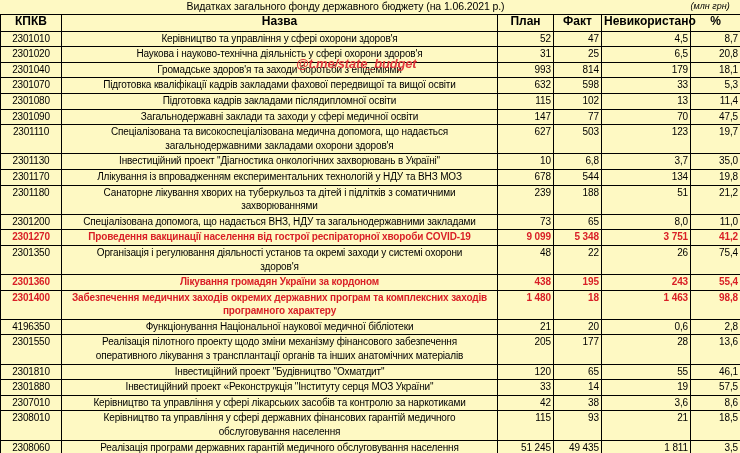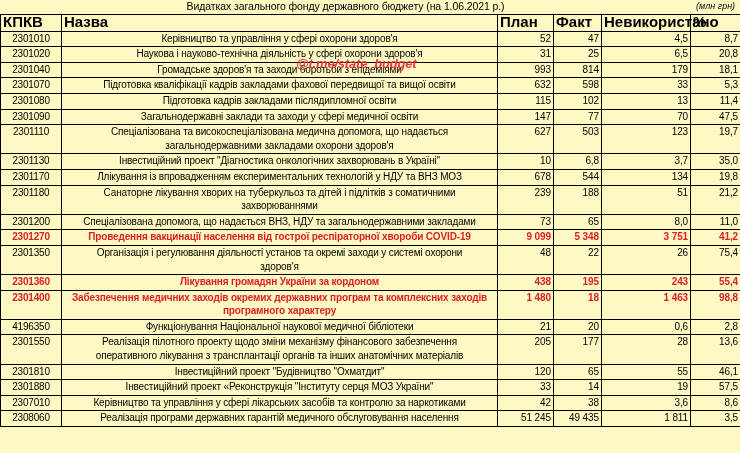"(млн грн)" td.unit-cell { text-align: center -> left }
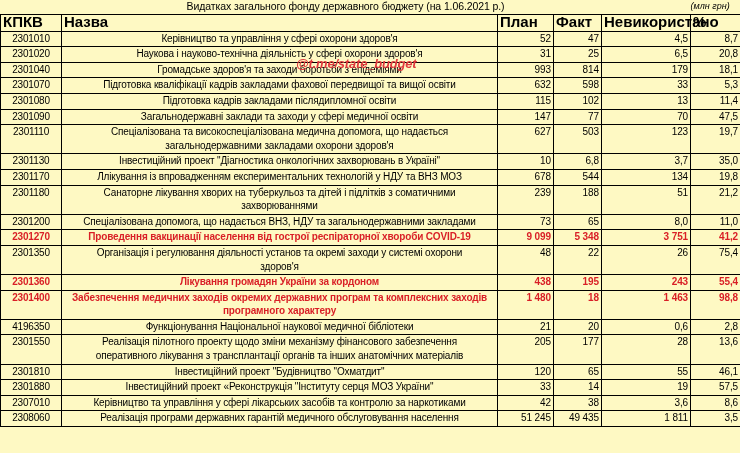"КПКВ" tr.head-row td { font-size: 15px -> 12px; text-align: left -> center }
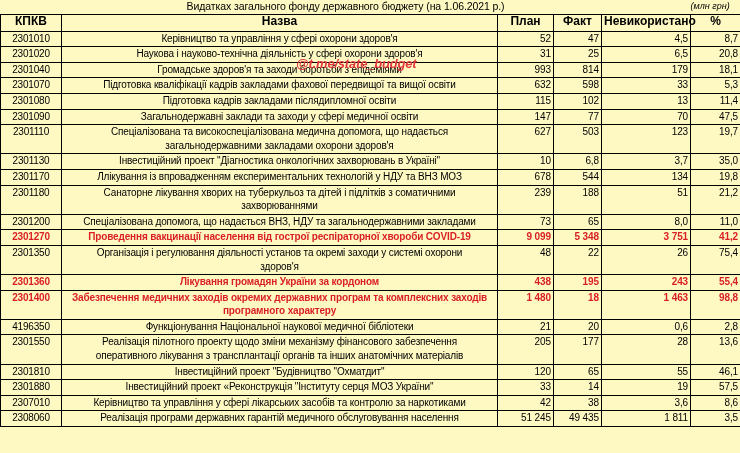"2308010" tr { html: none -> <tr> <td>2308010</td> <td>Керівництво та управління у сфері державних фінансових гарантій медичного обслуговування населення</td> <td>115</td> <td>93</td> <td>21</td> <td>18,5</td> </tr> }
